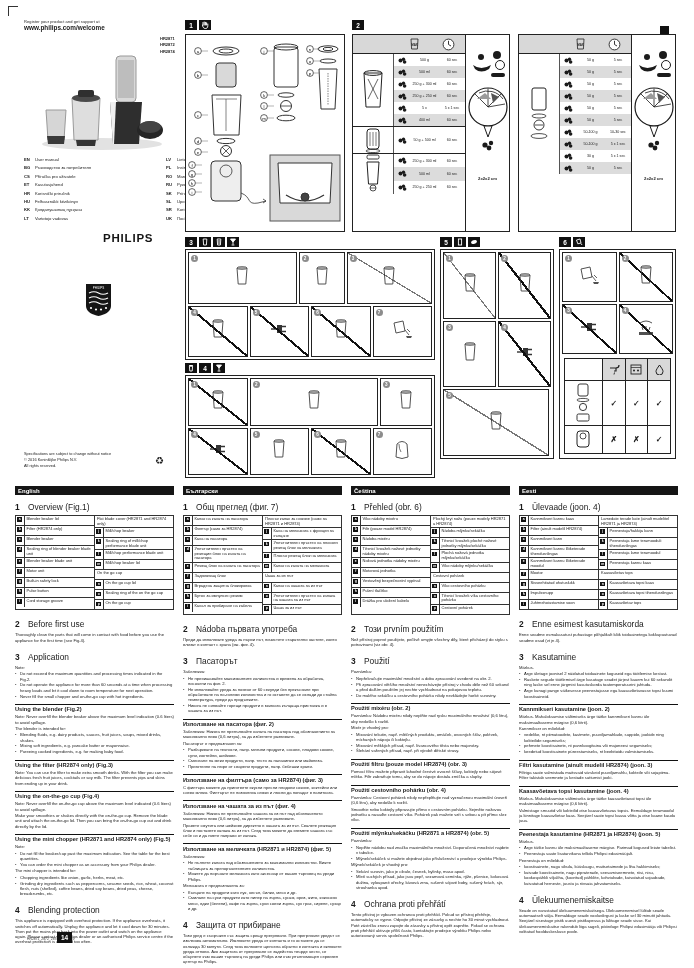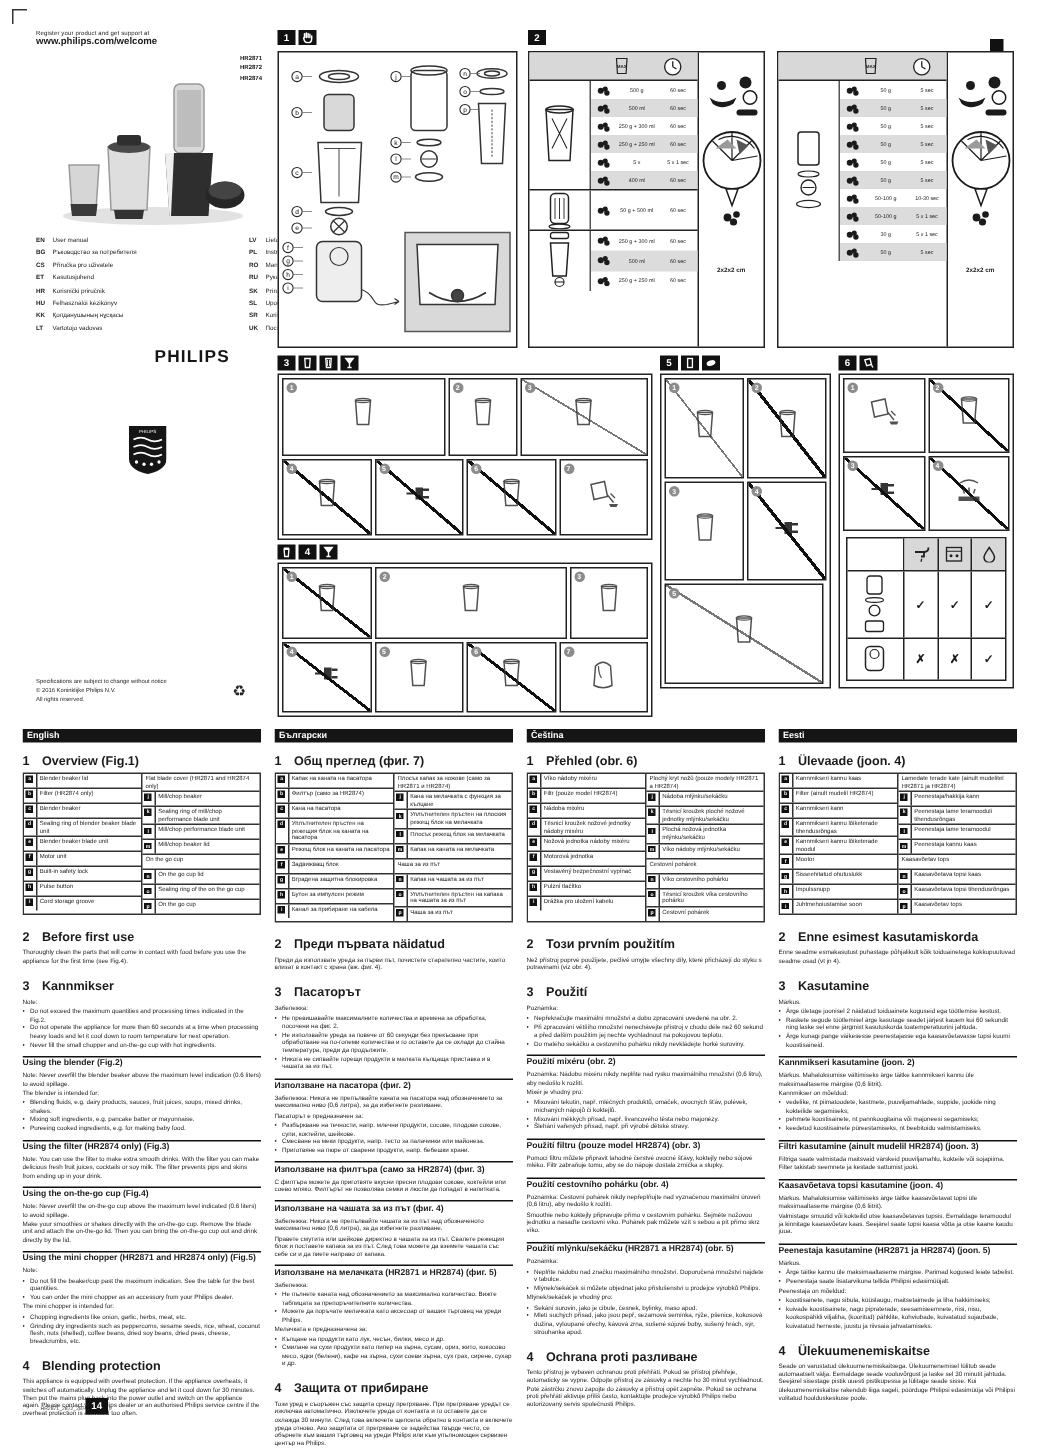"Overview (Fig.1)" .h1txt { font-weight: bold -> normal }
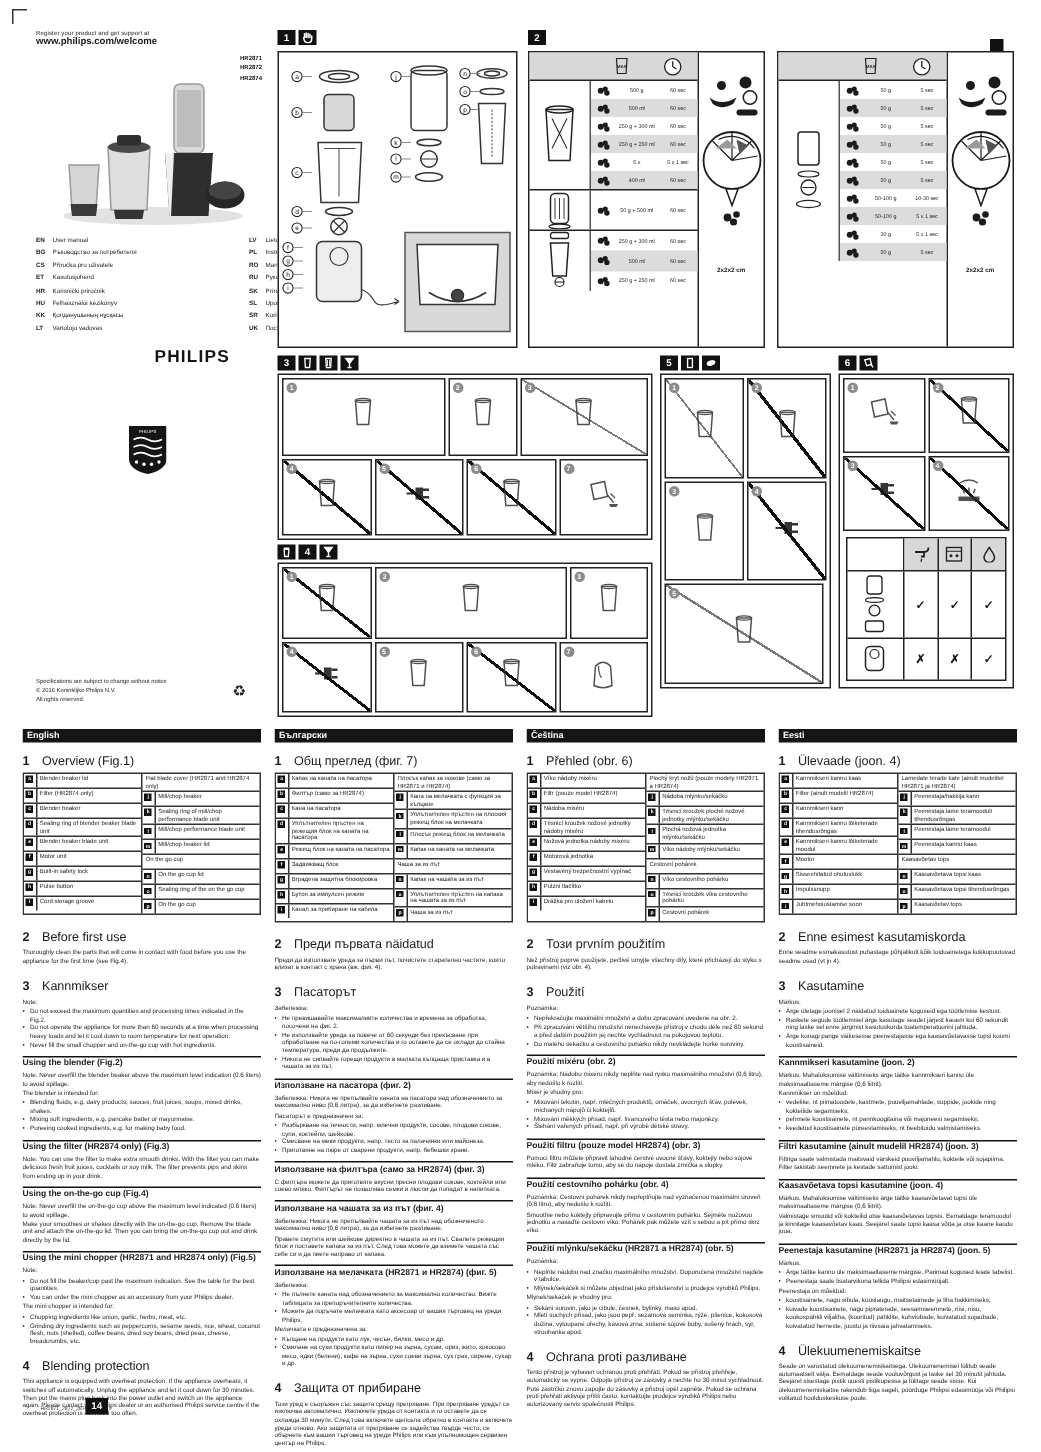"Преди първата näidatud" span.h1txt { text: Преди първата näidatud -> Nádoba първата употреба }
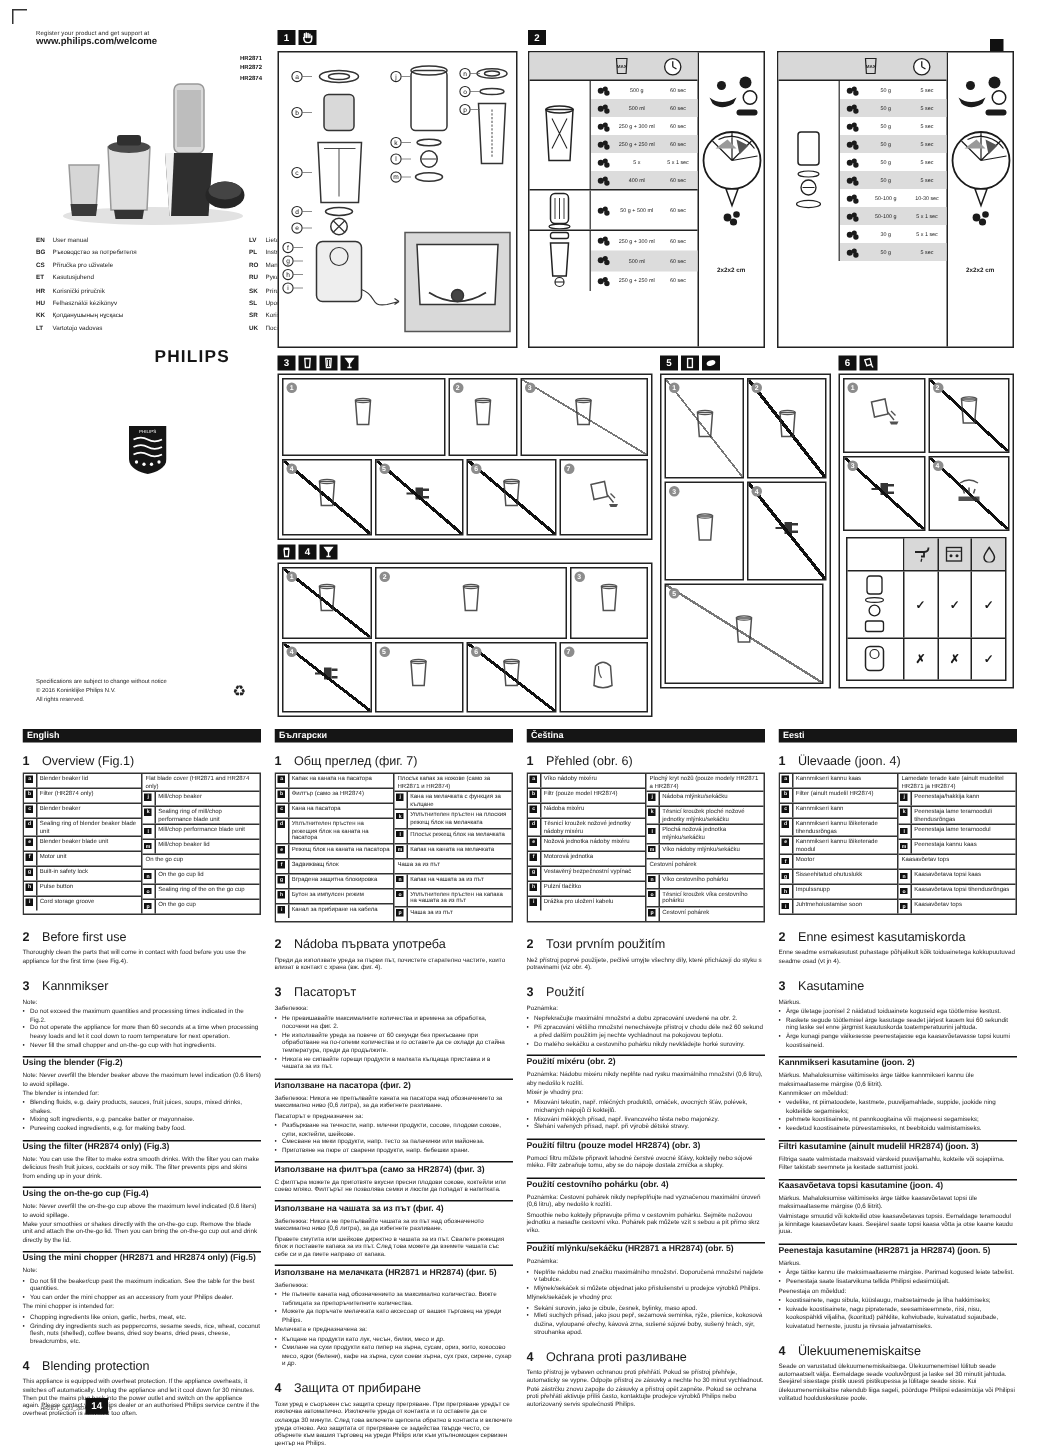"Kannmikser" span.h1txt { text: Kannmikser -> Application }
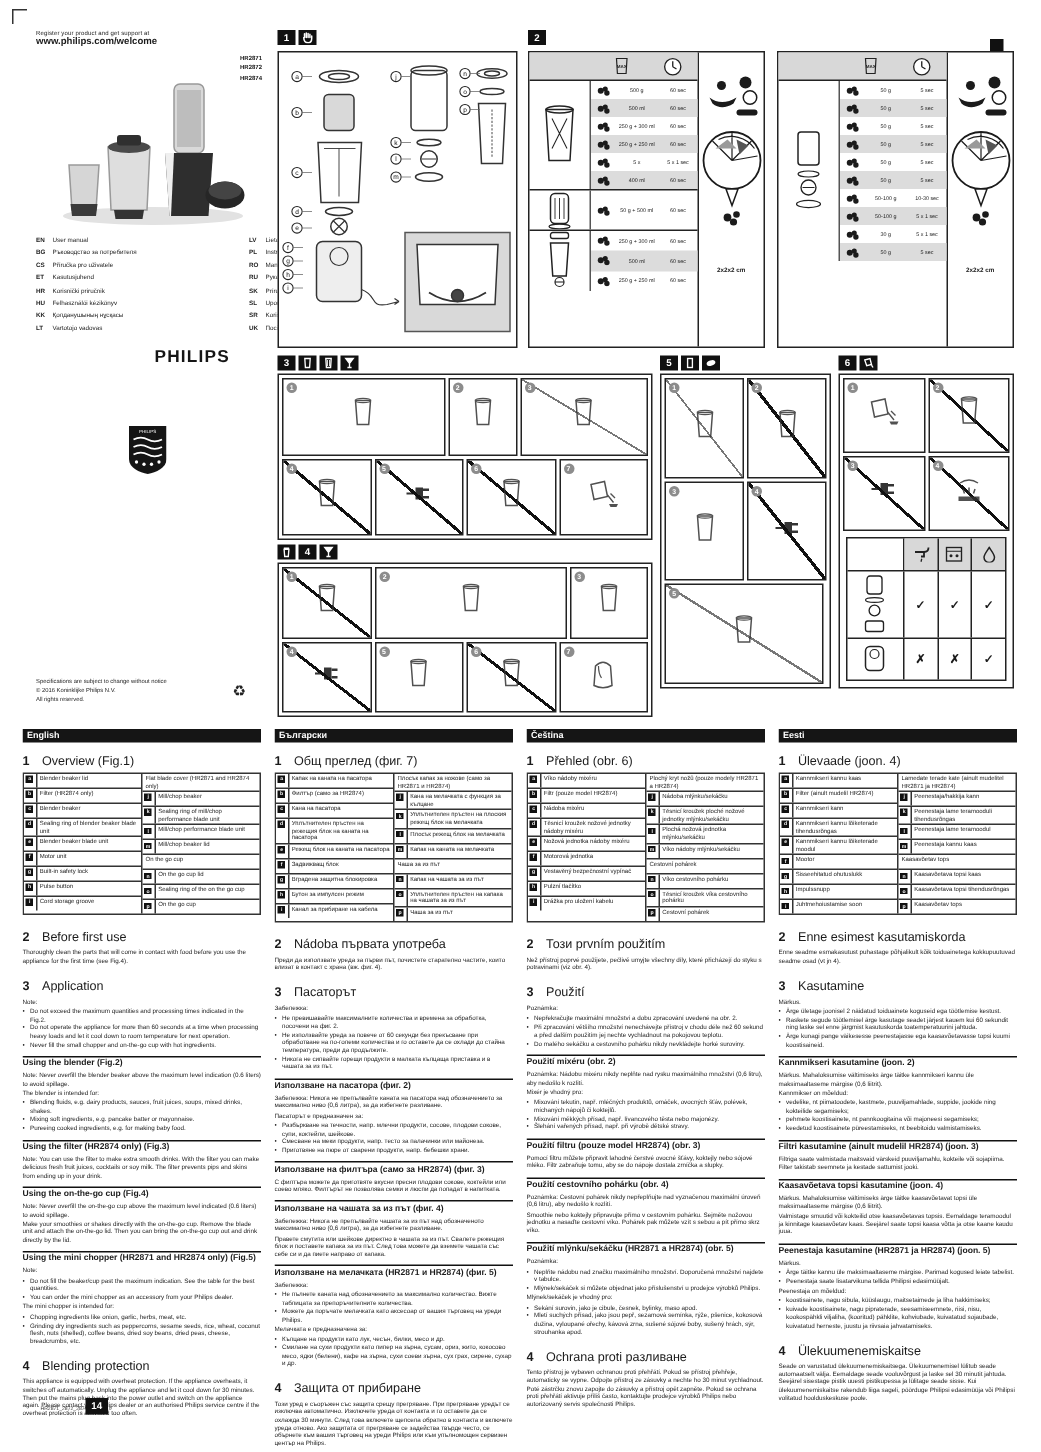"Ochrana proti разливане" span.h1txt { text: разливане -> přehřátí }
